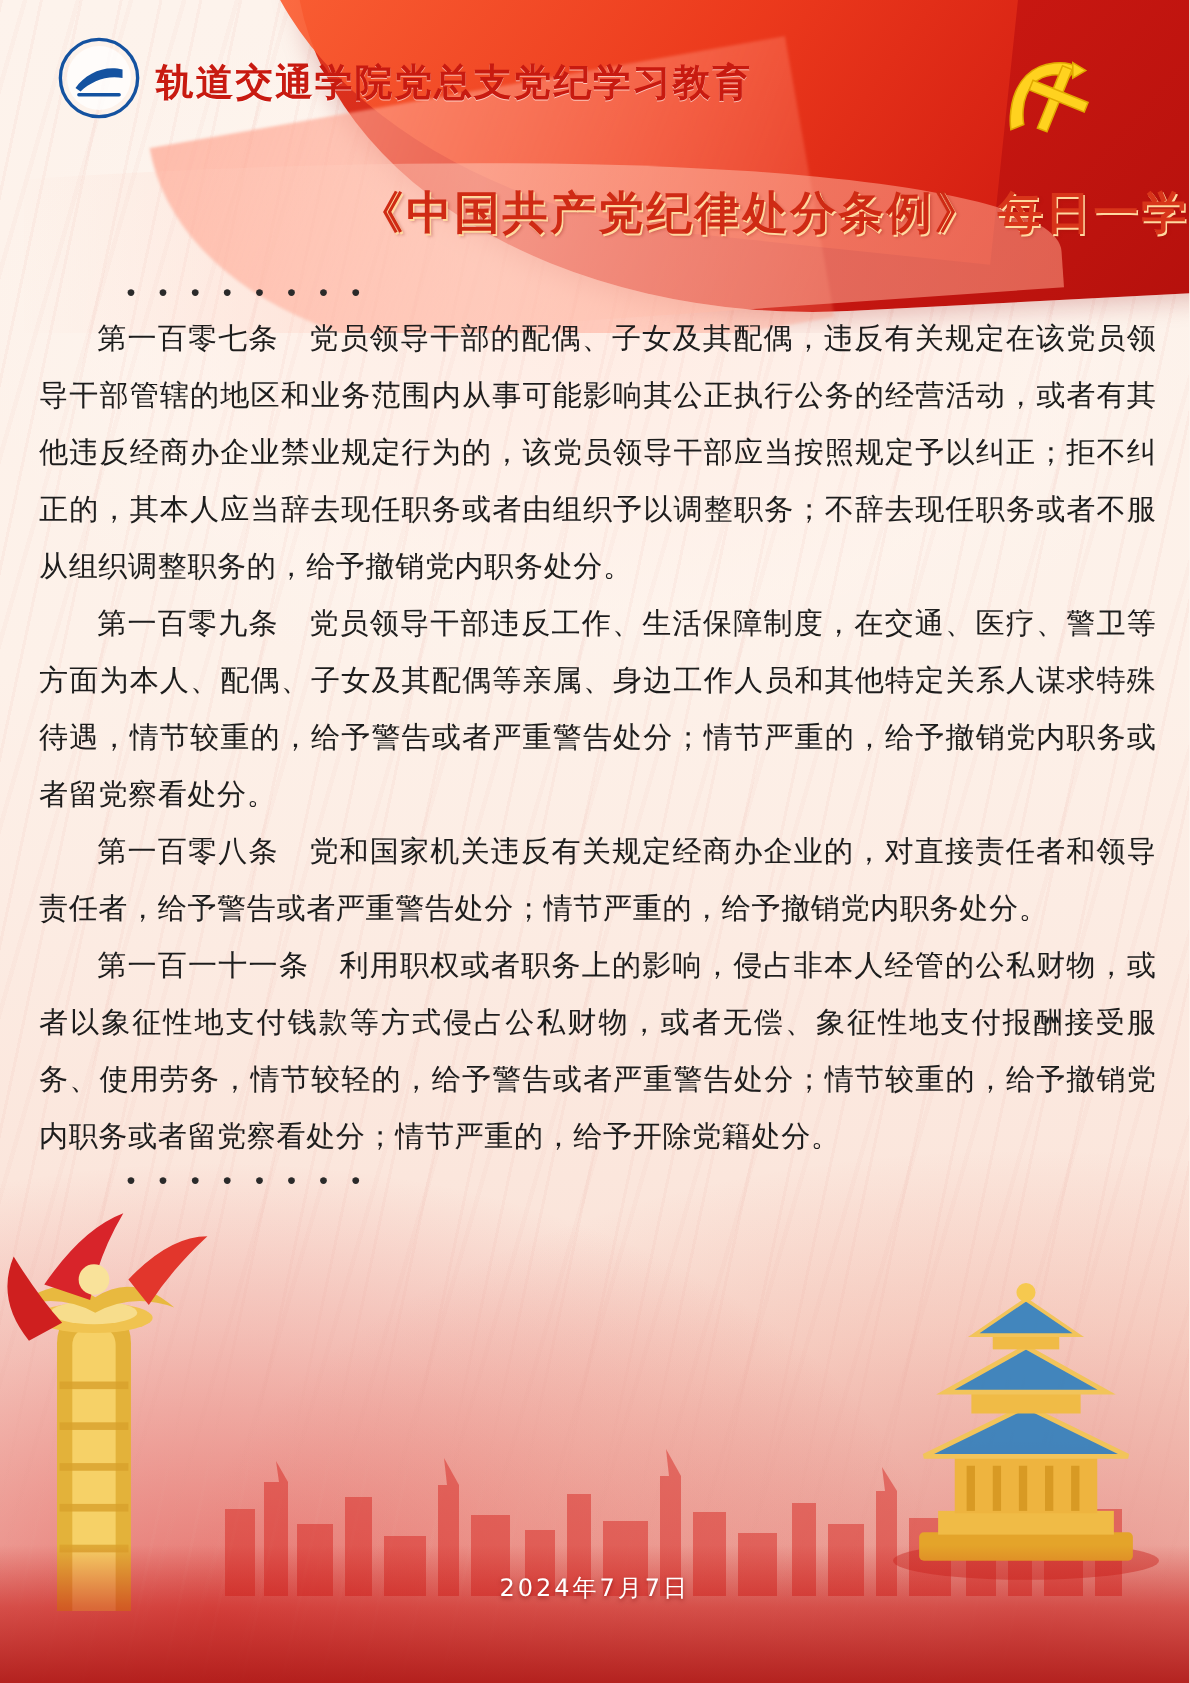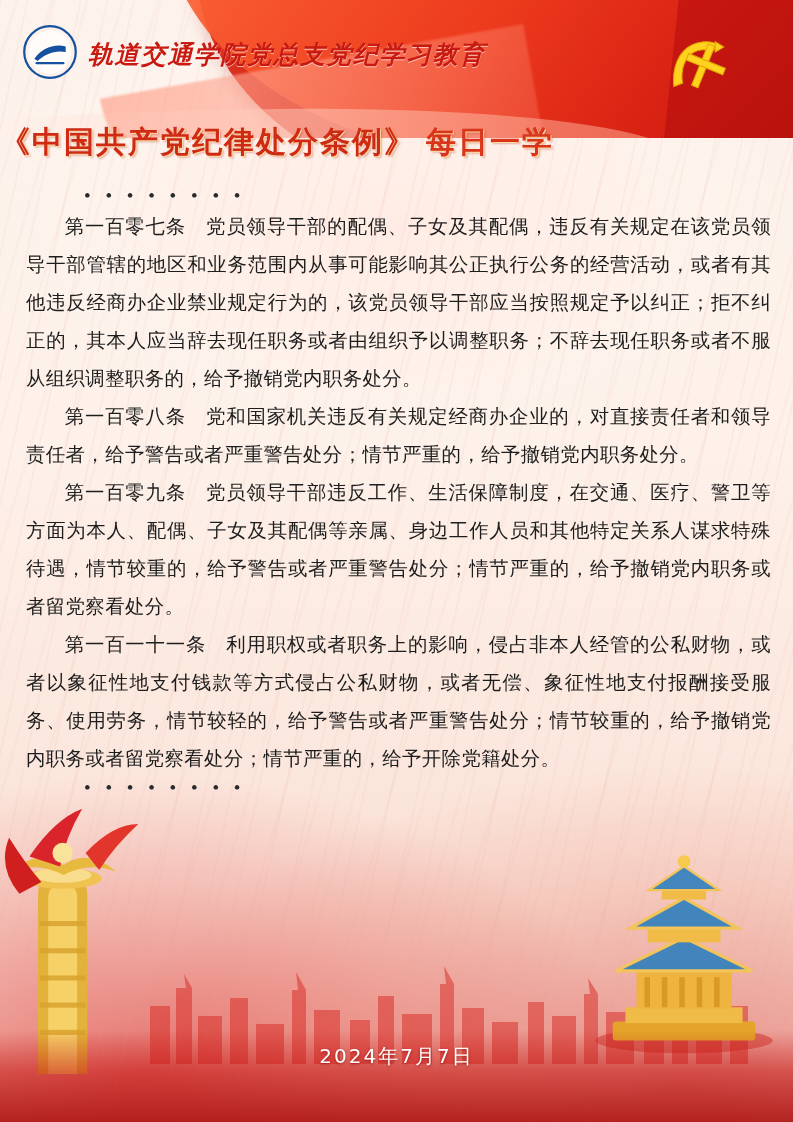"轨道交通学院党总支党纪学习教育" .header-band { font-style: italic -> none; height: 138px -> 222px; left: 0 -> 16px }
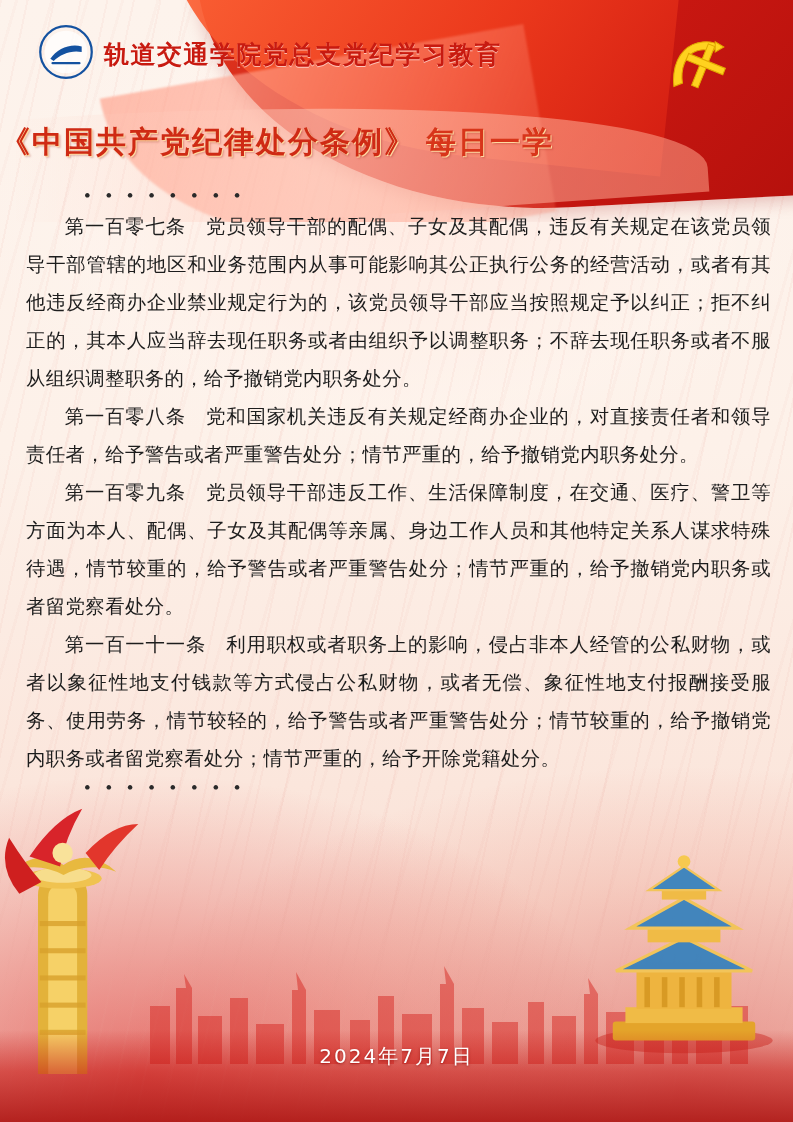"《中国共产党纪律处分条例》 每日一学" .main-title { text-align: left -> right }
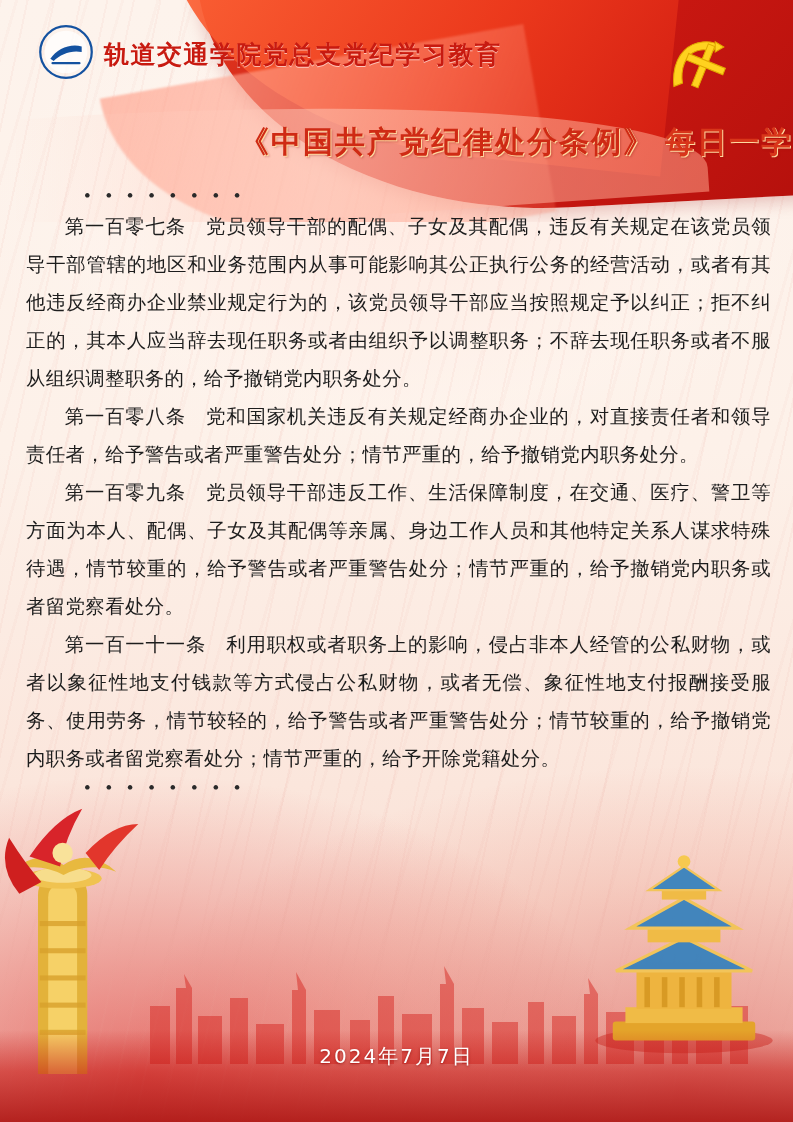"第一百零八条" p.para { order: before "第一百零九条" -> after "第一百零九条" }
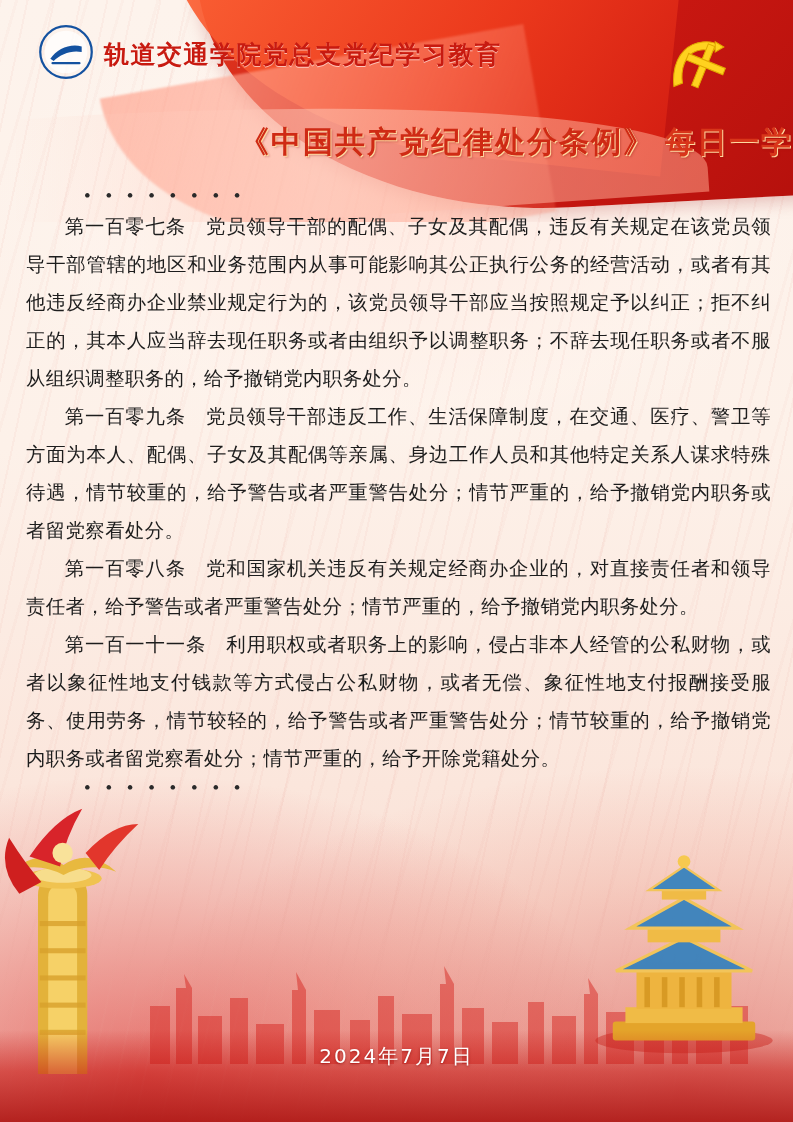"2024年7月7日" .date-text { font-size: 20px -> 16px }
